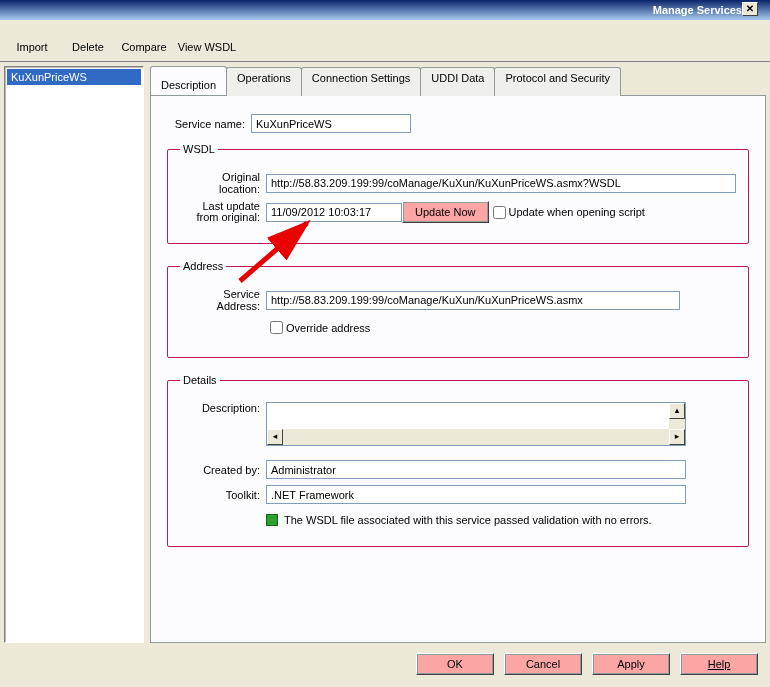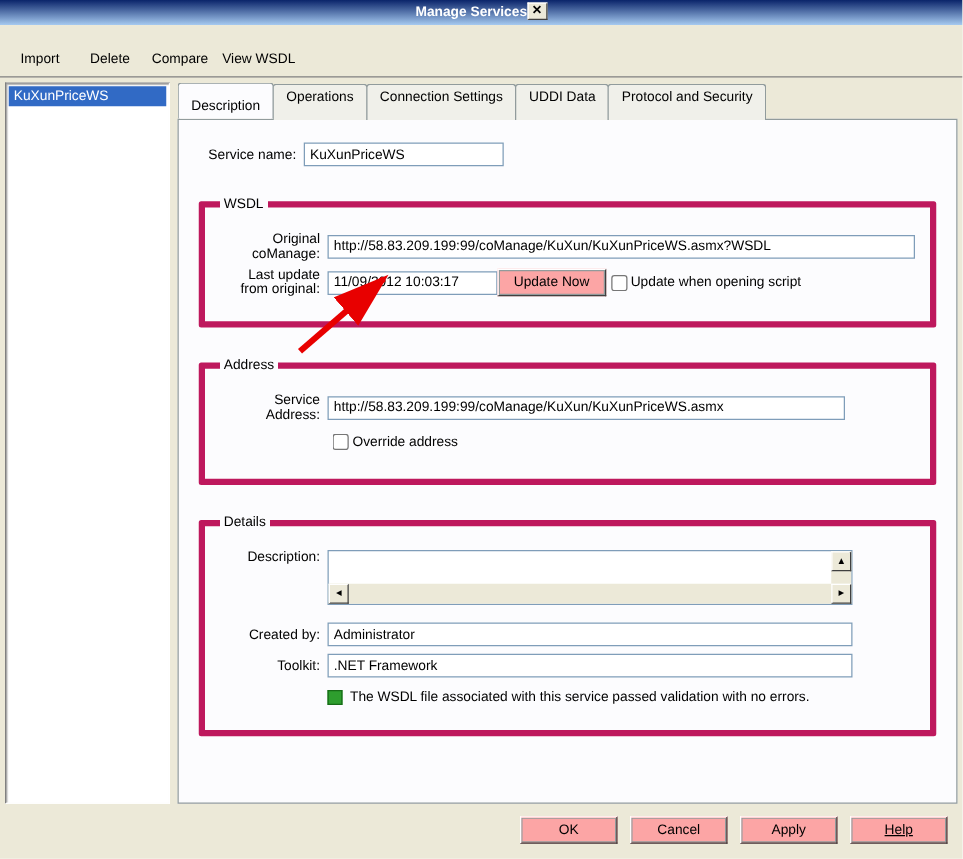"Manage Services" .titlebar { justify-content: center -> flex-end }
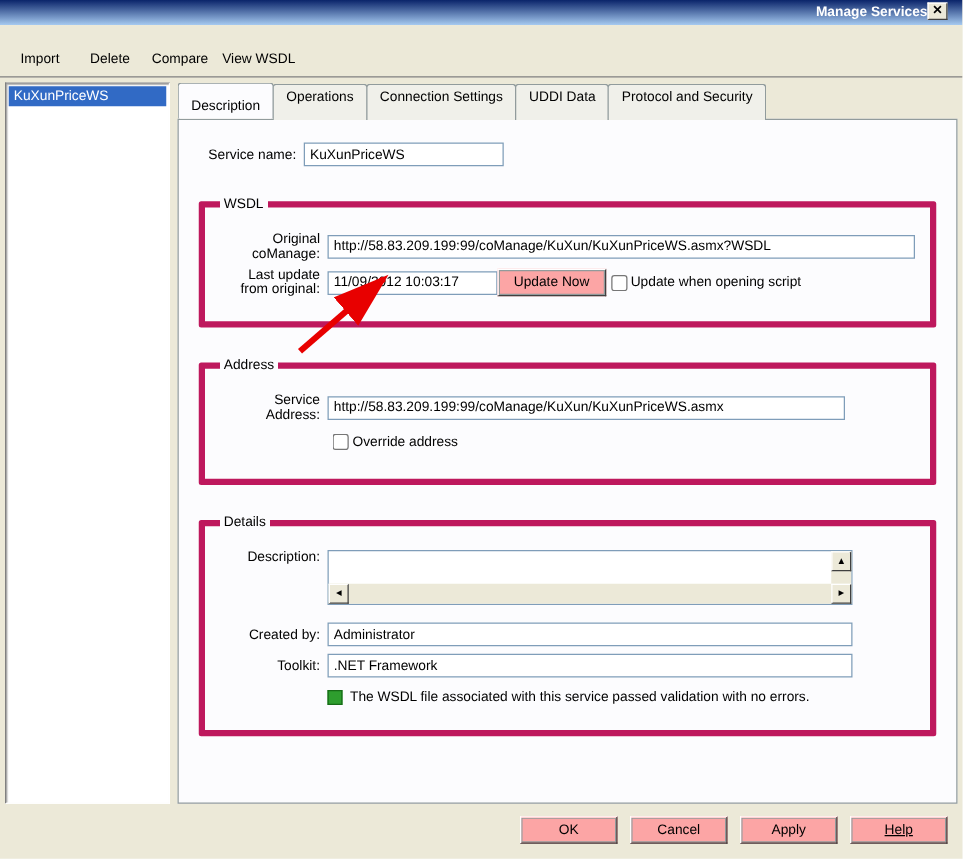"WSDL" fieldset { border: 5px solid #be185d -> 1px solid #be185d; margin: 24px 0 16px -> 10px 0 16px }
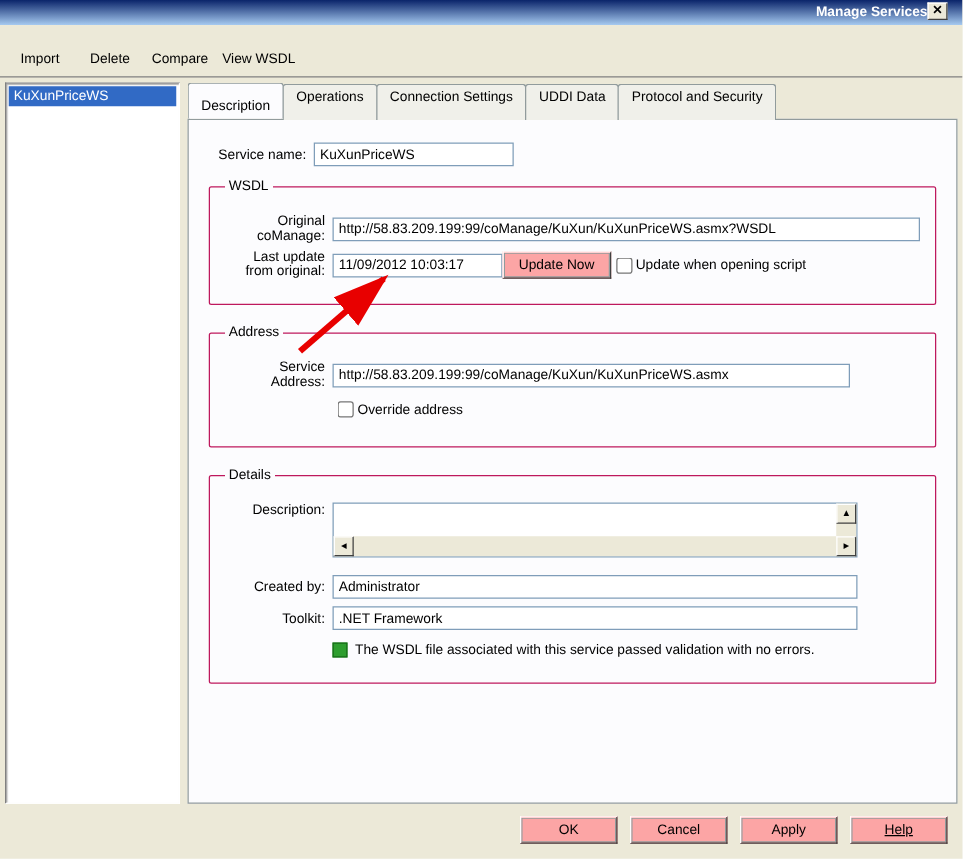"Original coManage:" span.wlabel { text: coManage -> location }
